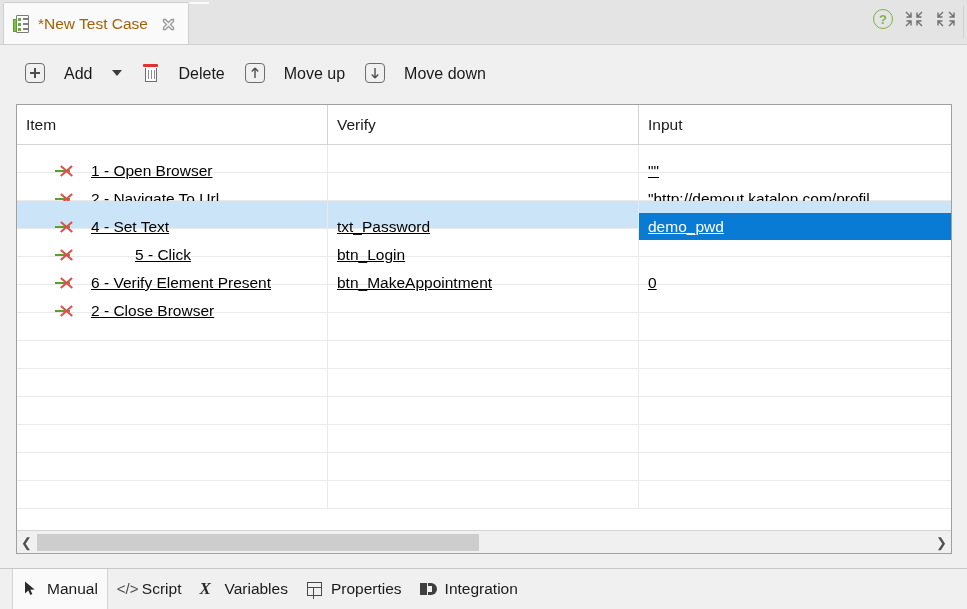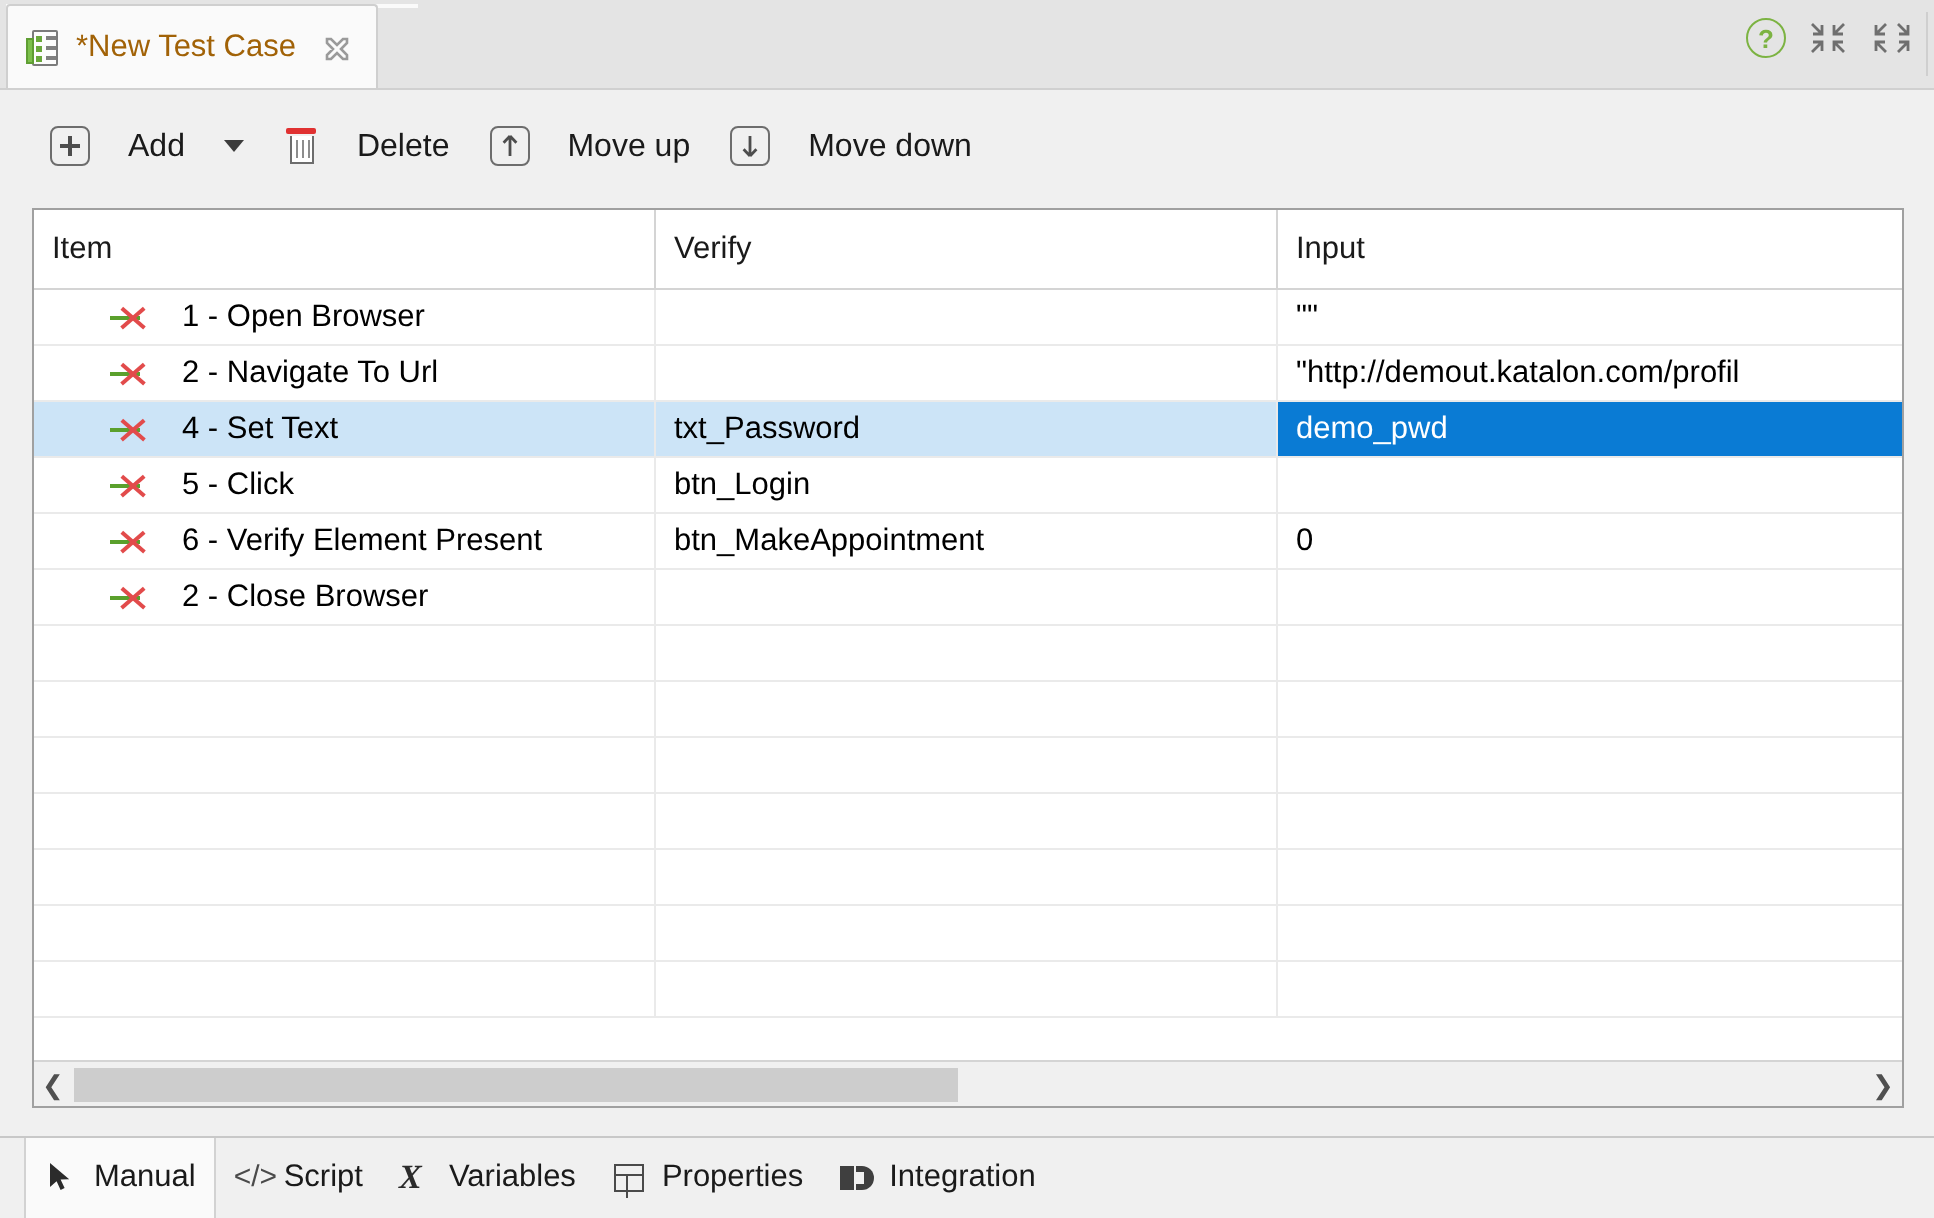"1 - Open Browser" .cell { text-decoration: none -> underline; top: 0 -> 12px }
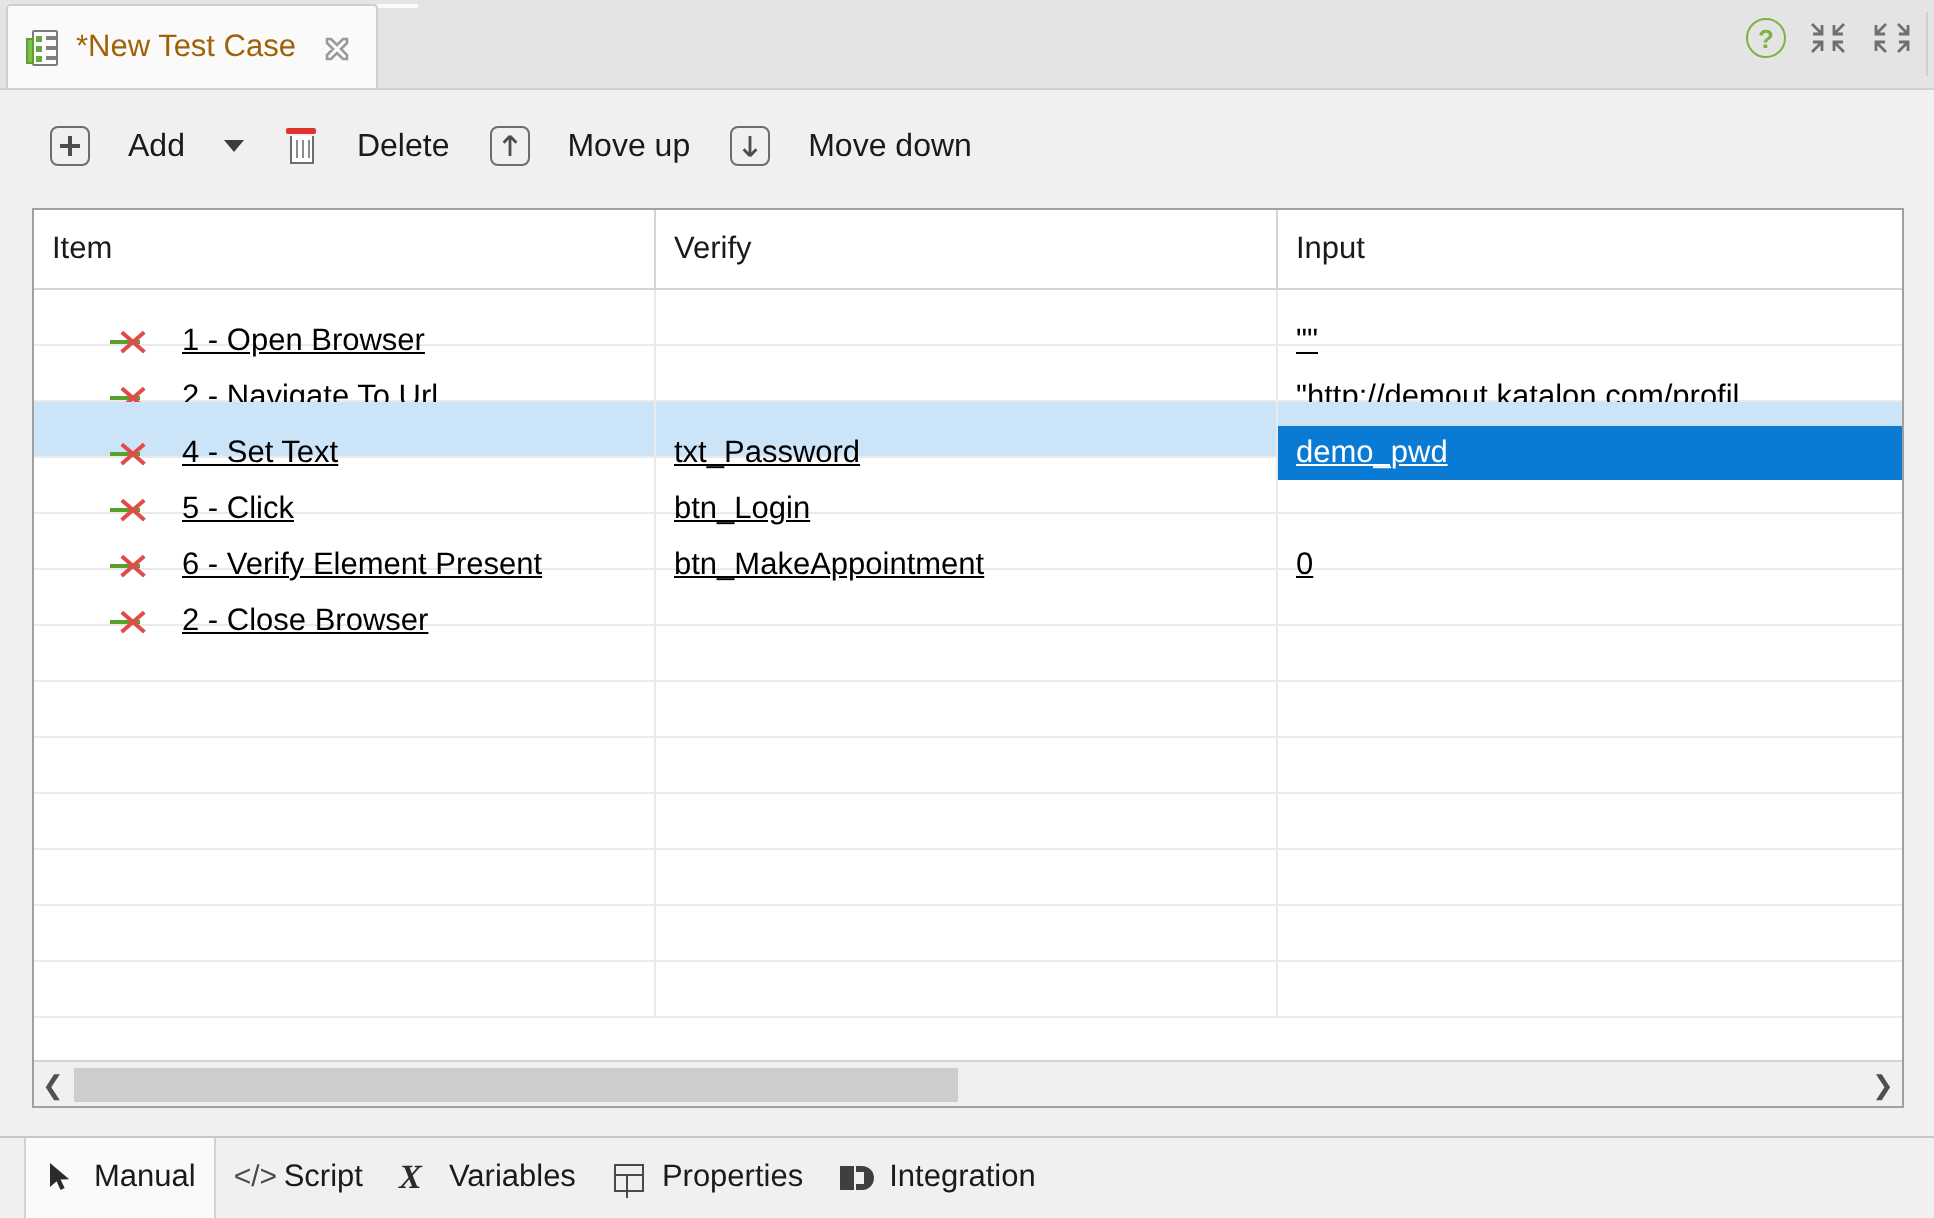"5 - Click" div.cell { gap: none -> 44px }
